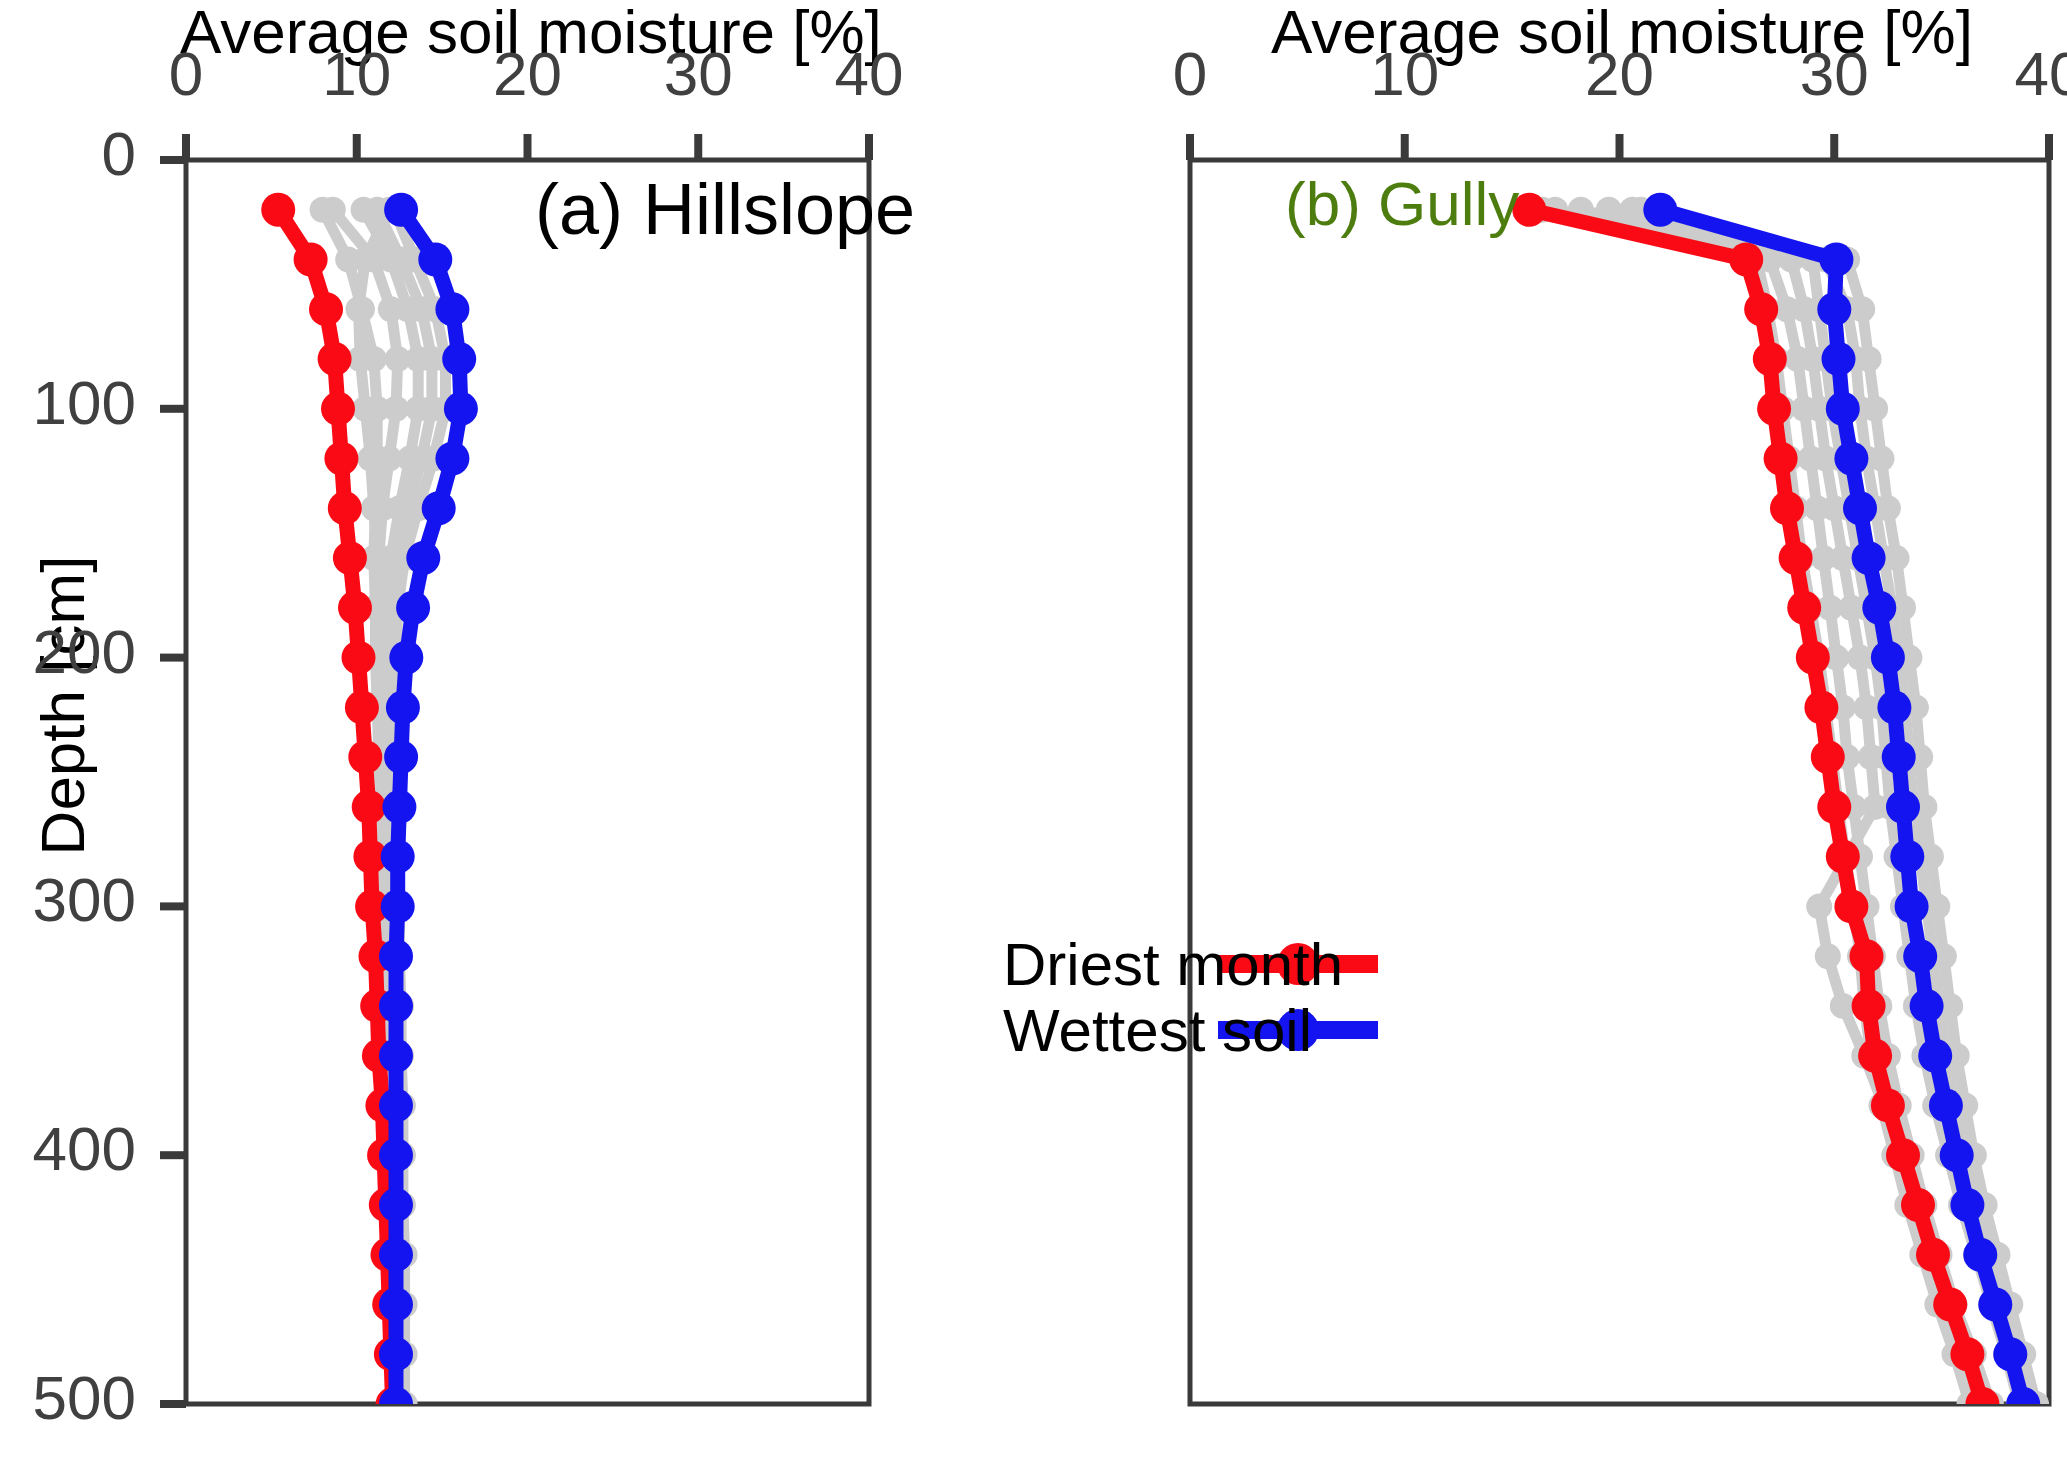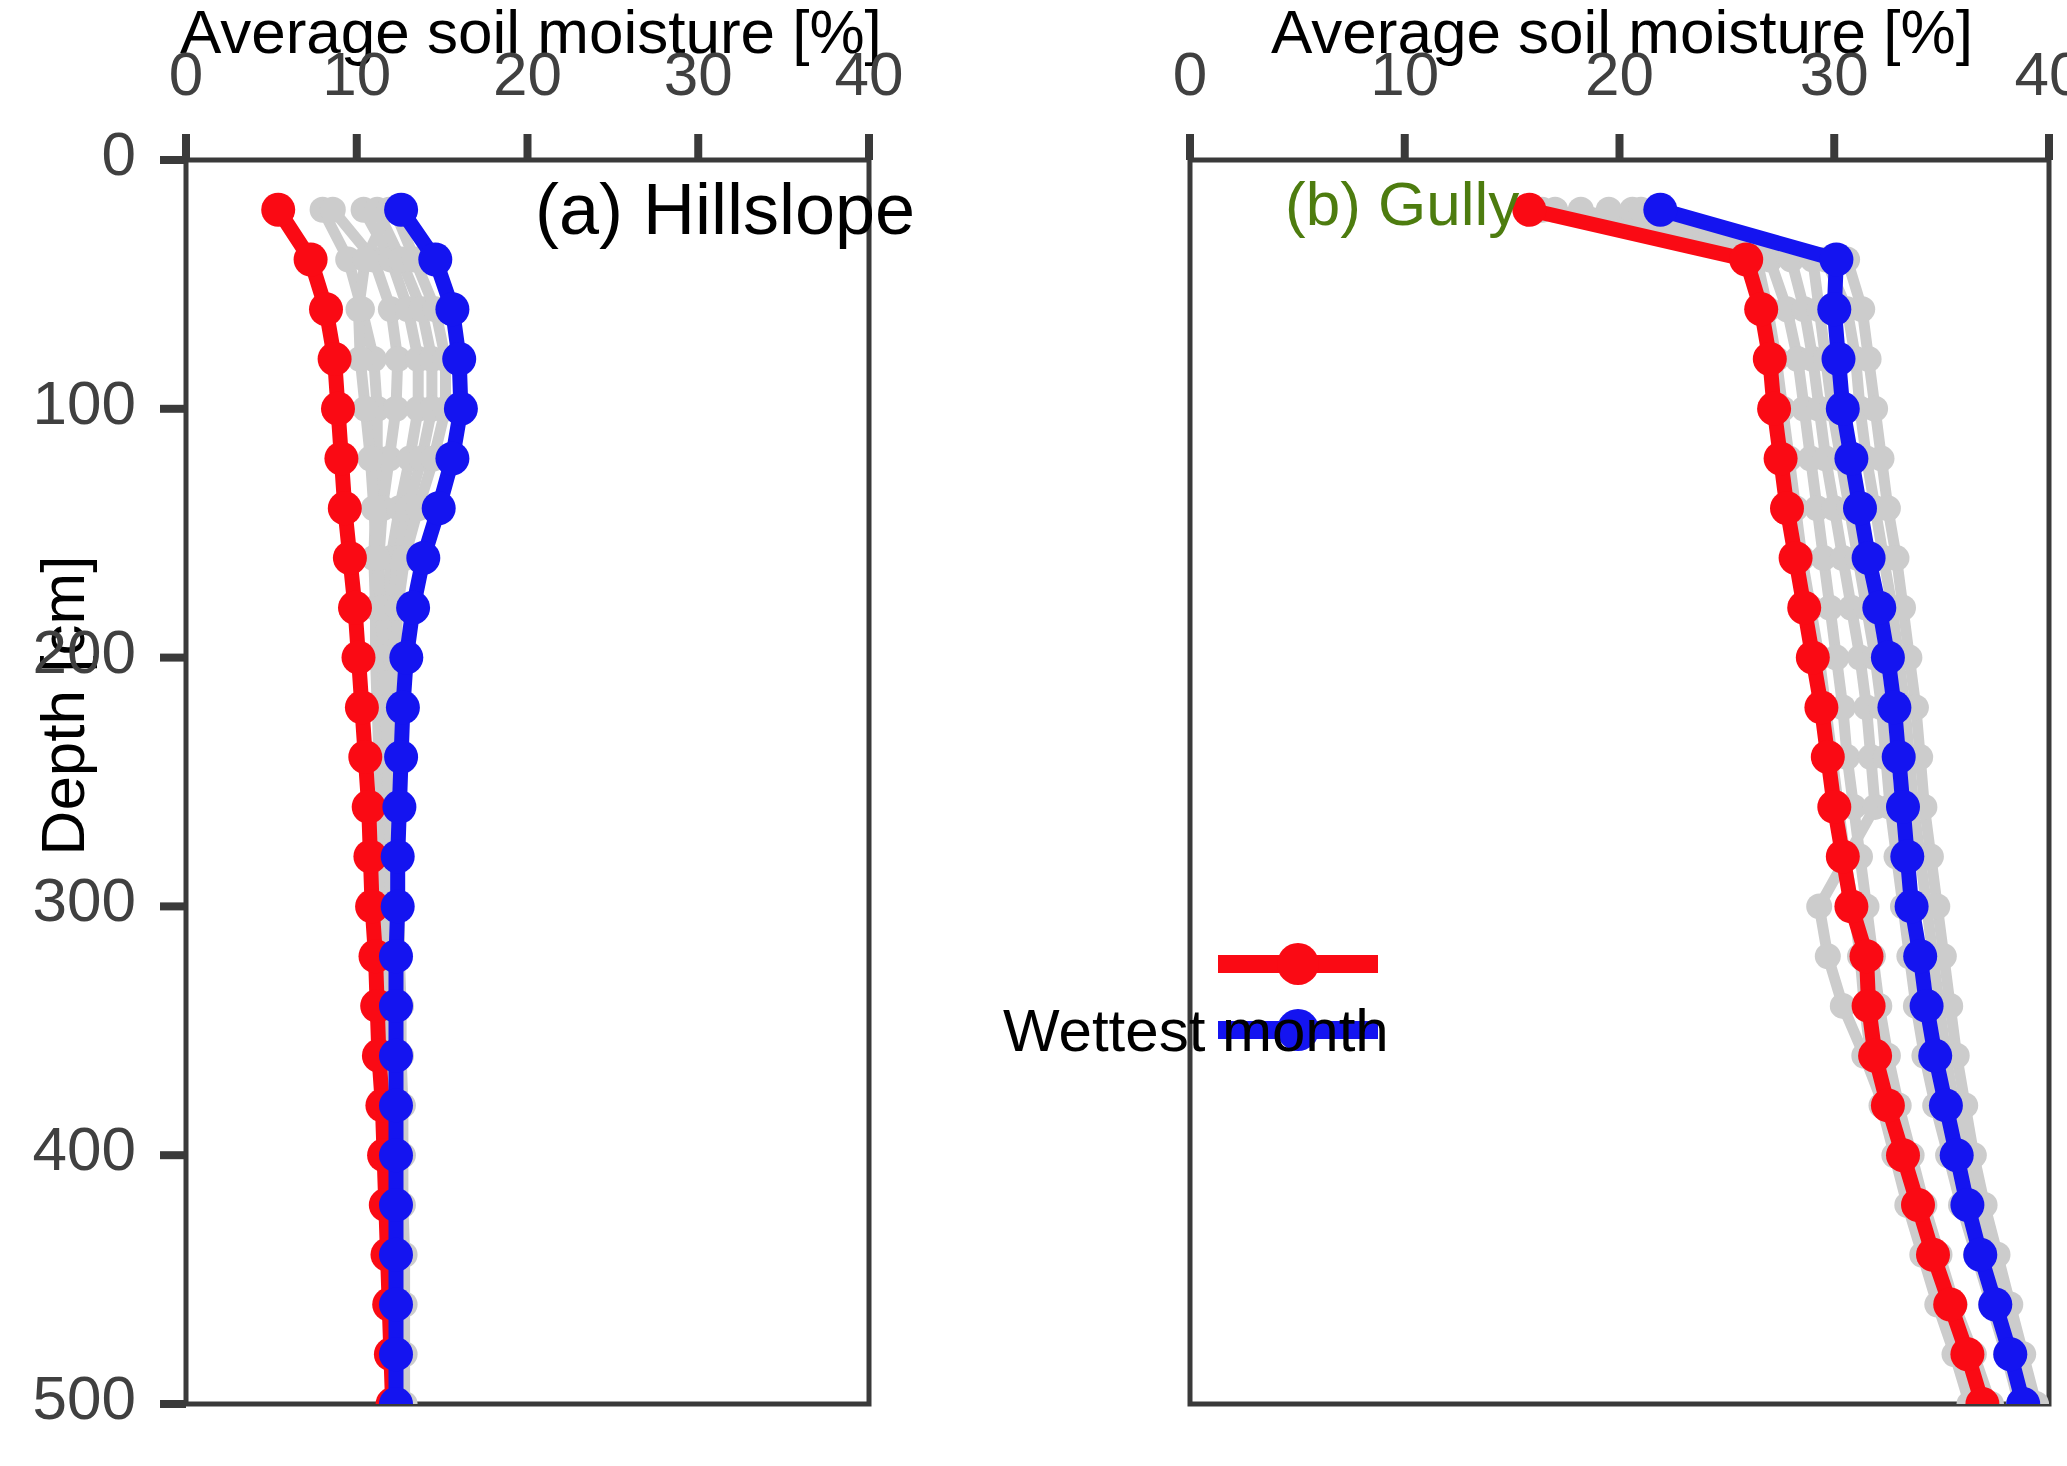"Driest month" div { html: none -> <div>Driest month</div> }
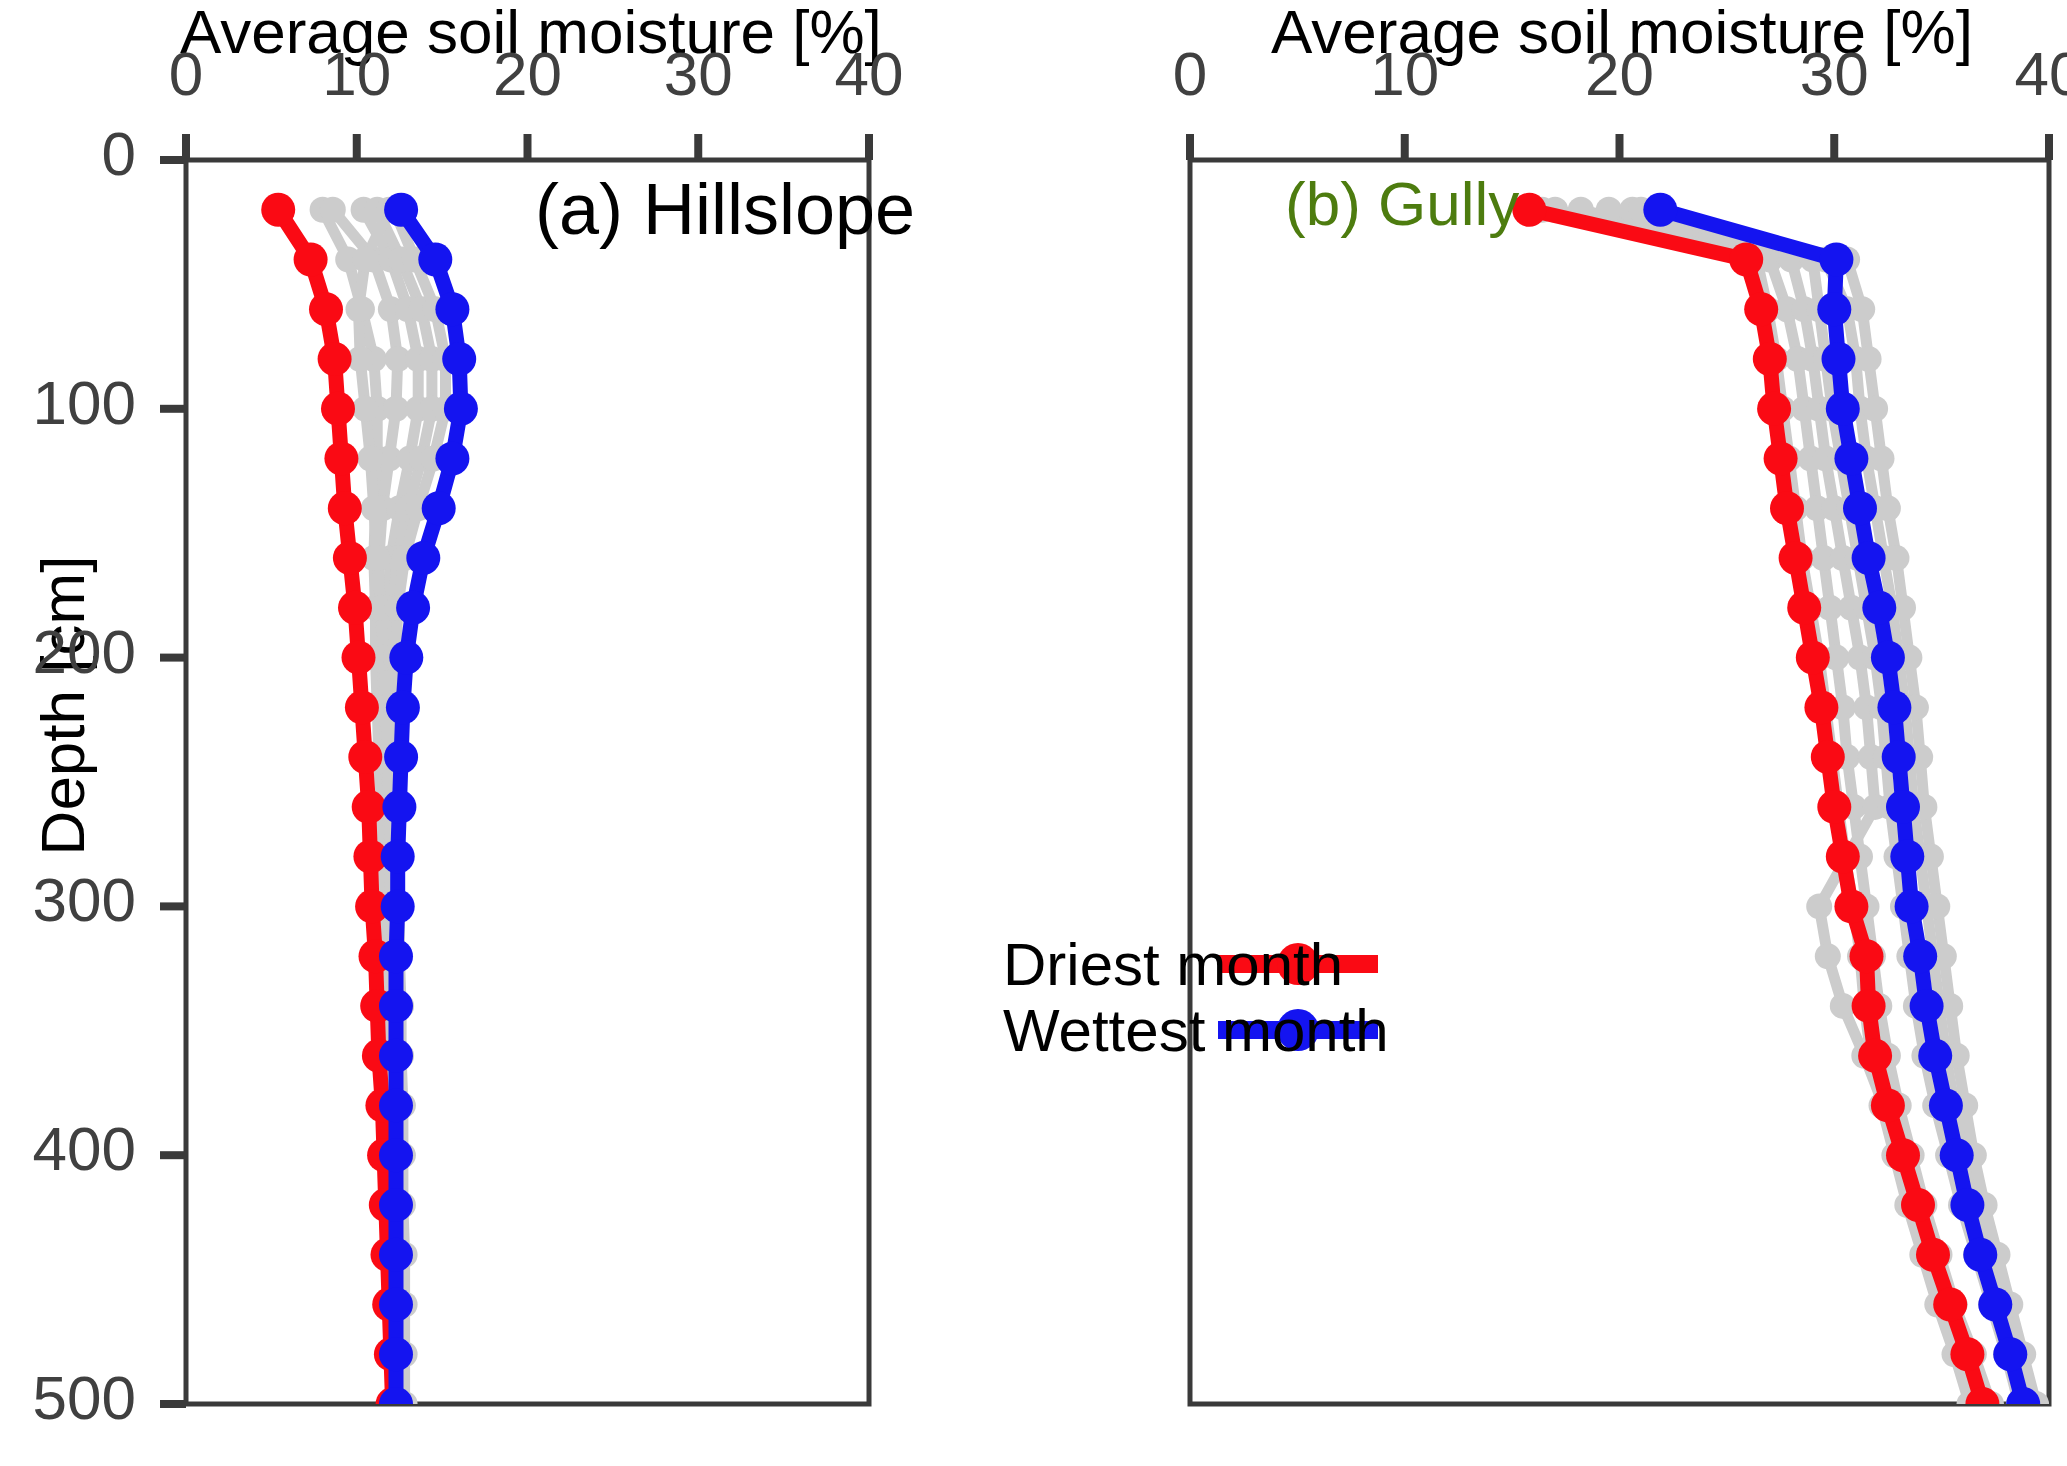"Wettest month" div { text: month -> soil }
